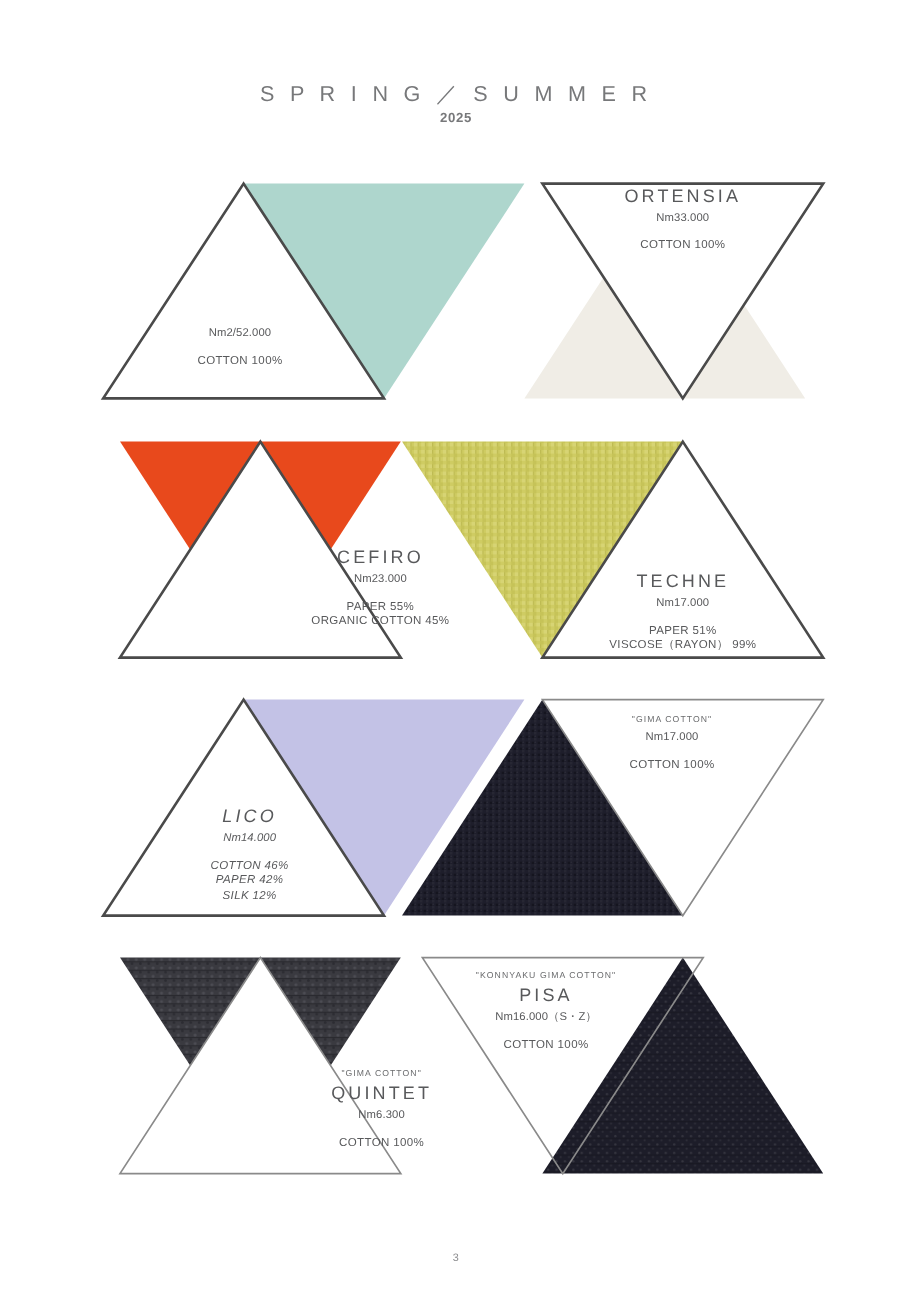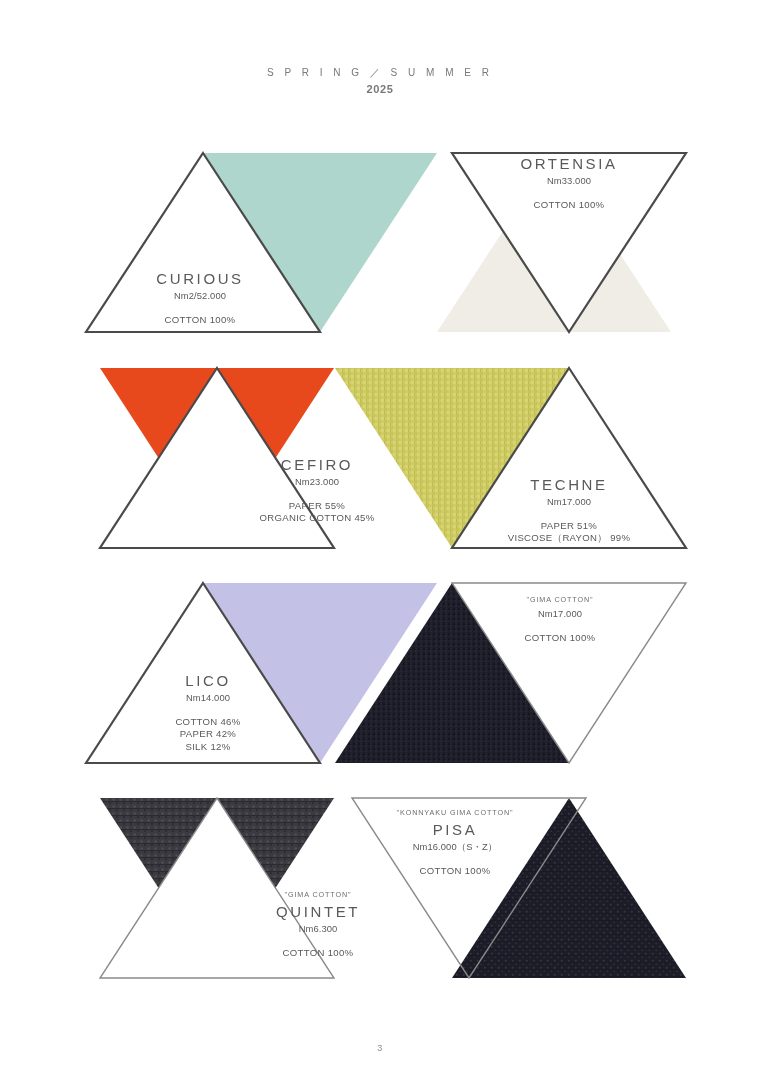"S P R I N" .season { font-size: 10px -> 18px }
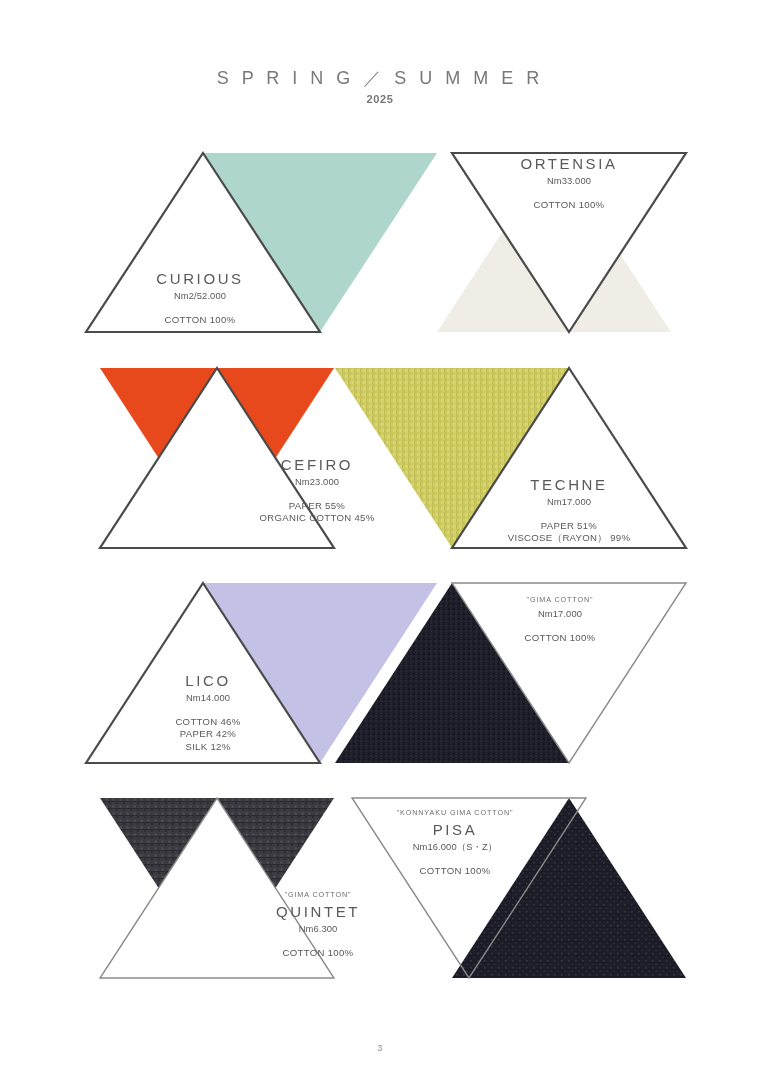"CURIOUS" div.name { html: <div>CURIOUS</div> -> none }
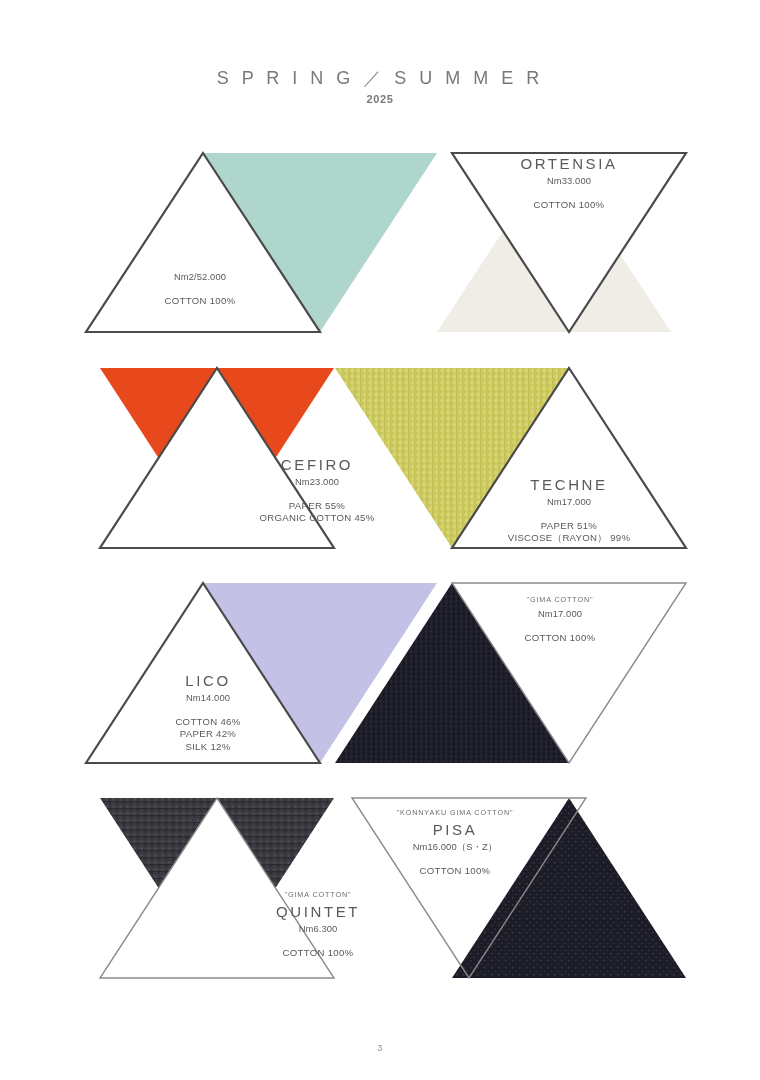"LICO" div.lbl { font-style: none -> italic }
